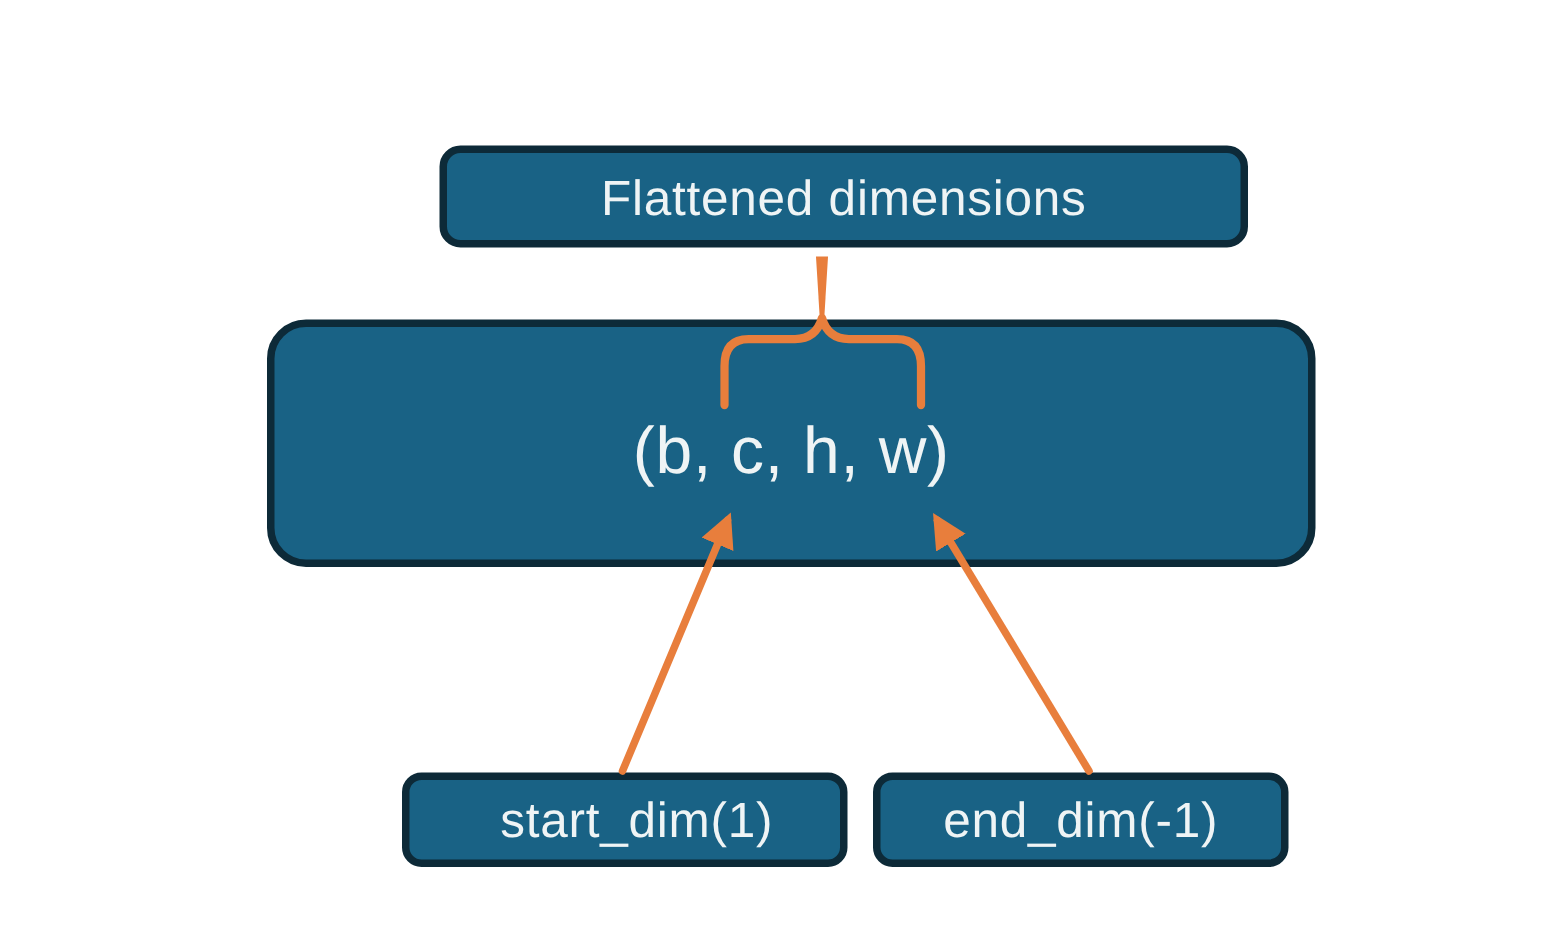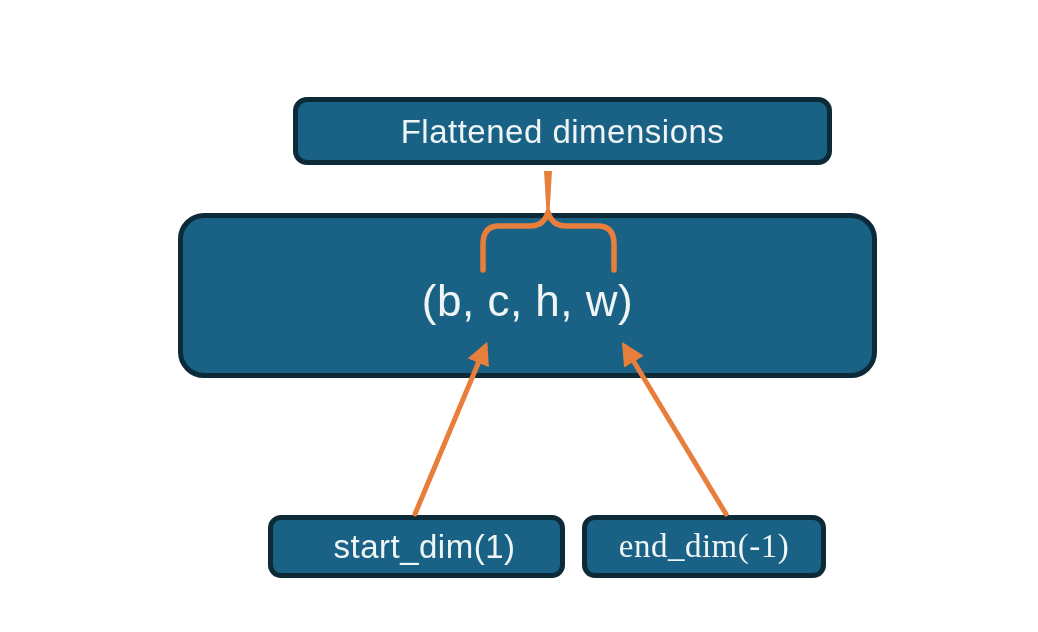"end_dim(-1)" .node-end { font-family: Liberation Serif, serif -> none; width: 244px -> 277px }
